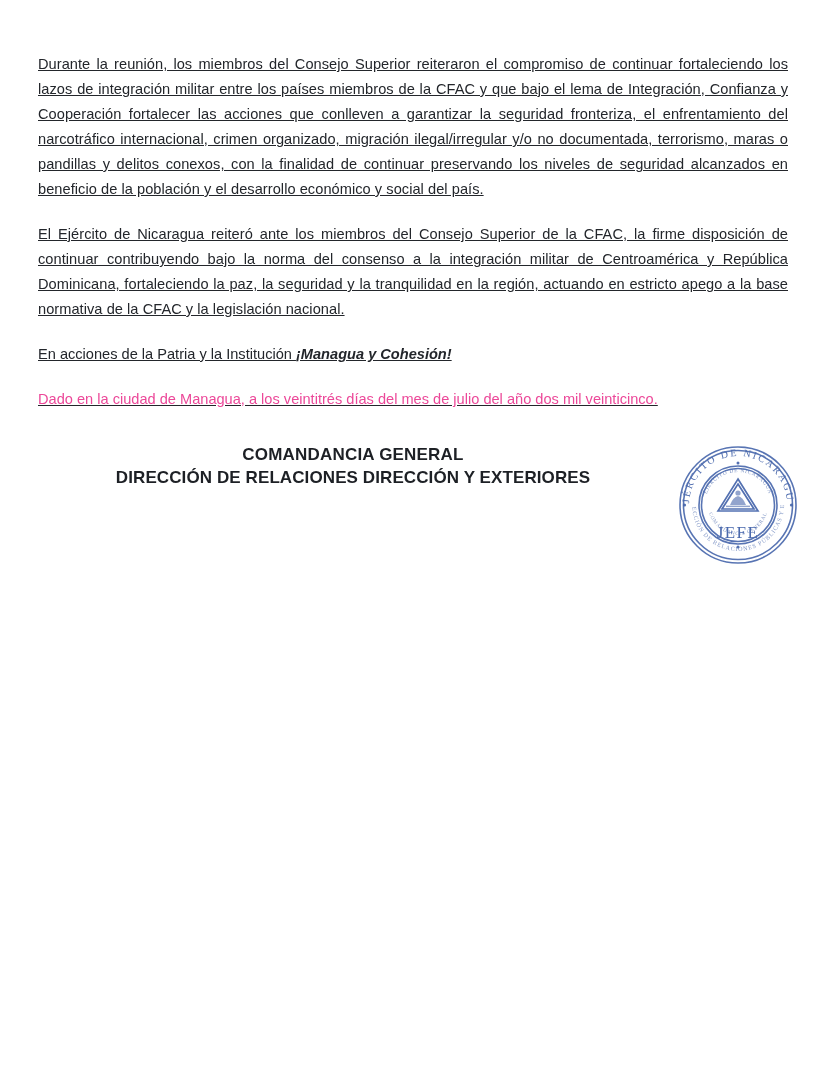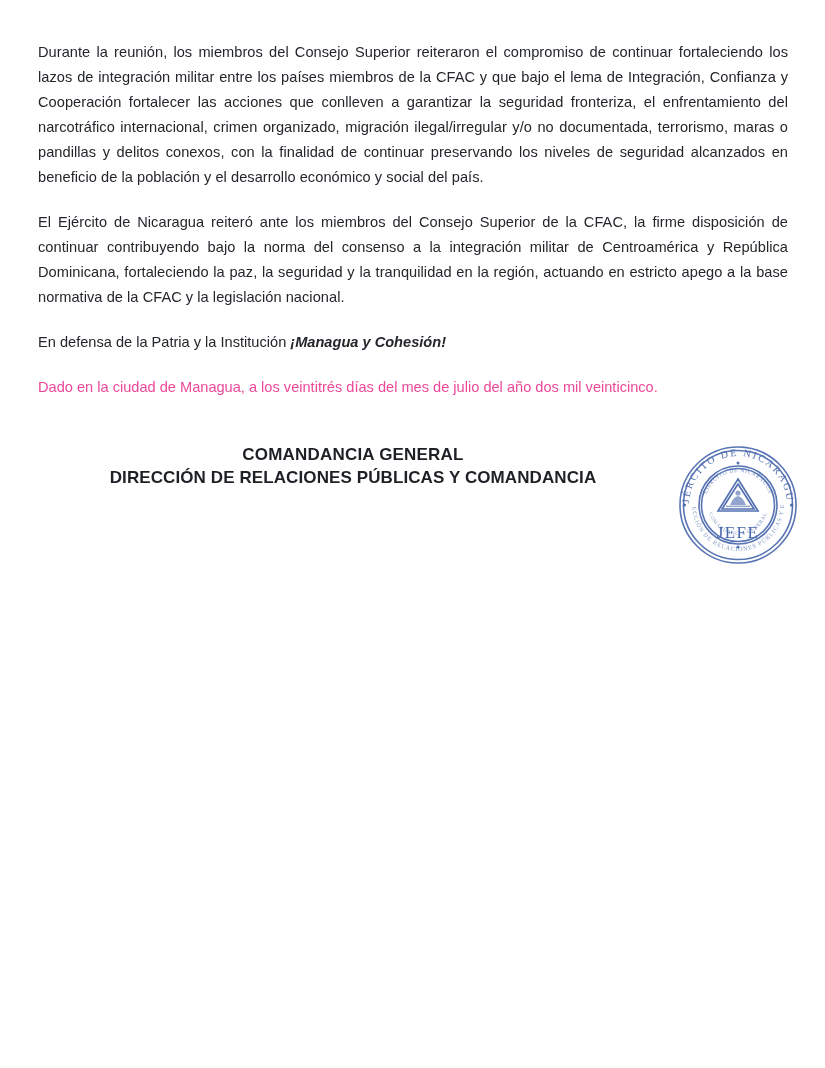"Durante la reunión, los miembros" .doc-body { text-decoration: none -> underline; top: 40px -> 52px }
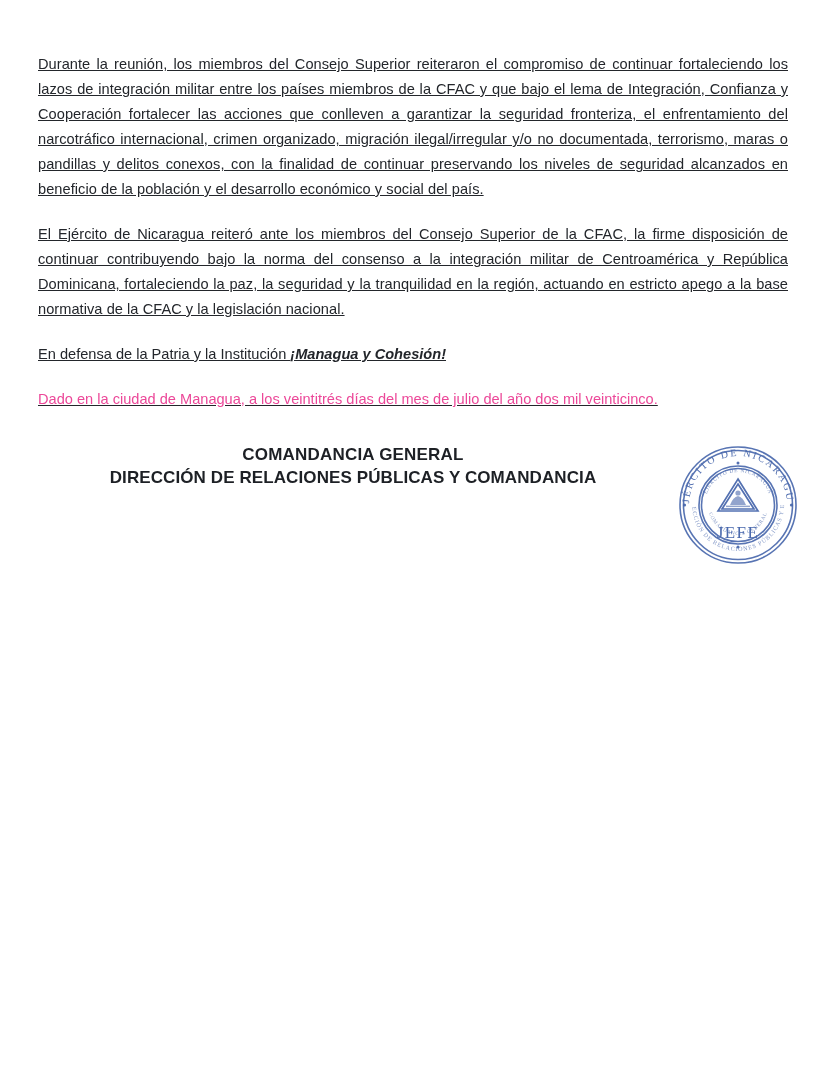"En defensa de la Patria" span { text: defensa -> acciones }
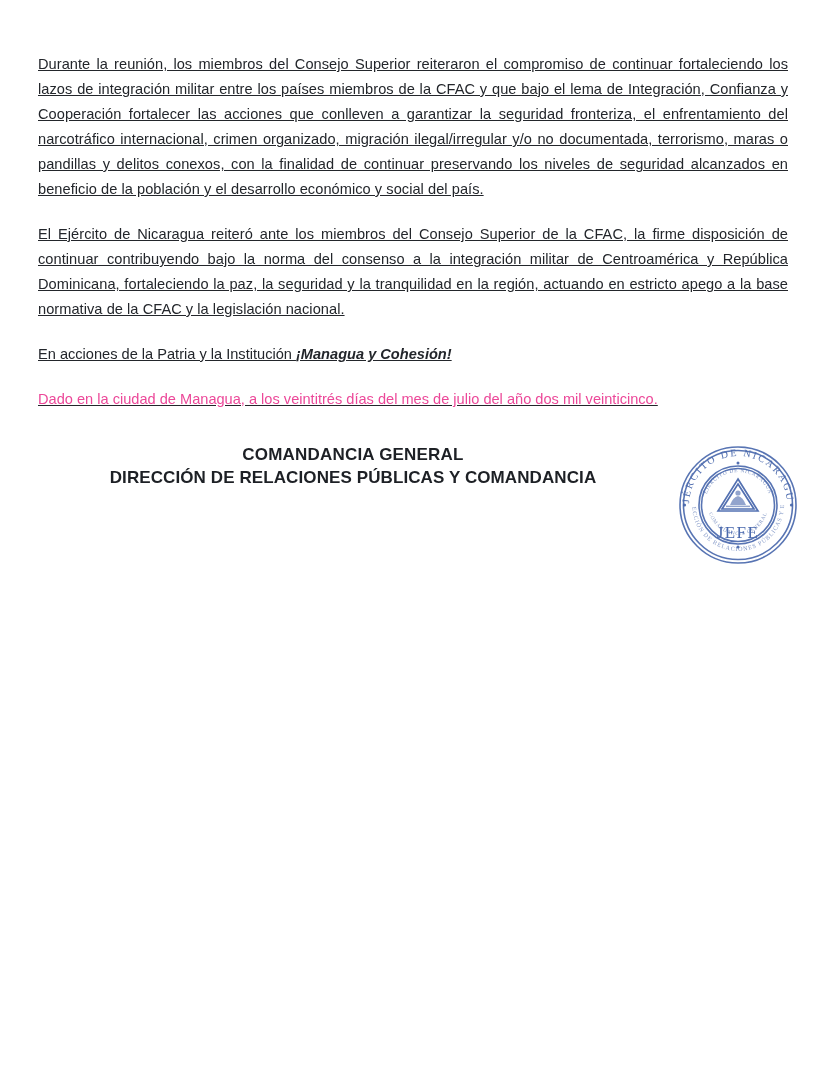"DIRECCIÓN DE RELACIONES PÚBLICAS Y COMANDANCIA" div.sig-line { text: PÚBLICAS Y COMANDANCIA -> DIRECCIÓN Y EXTERIORES }
